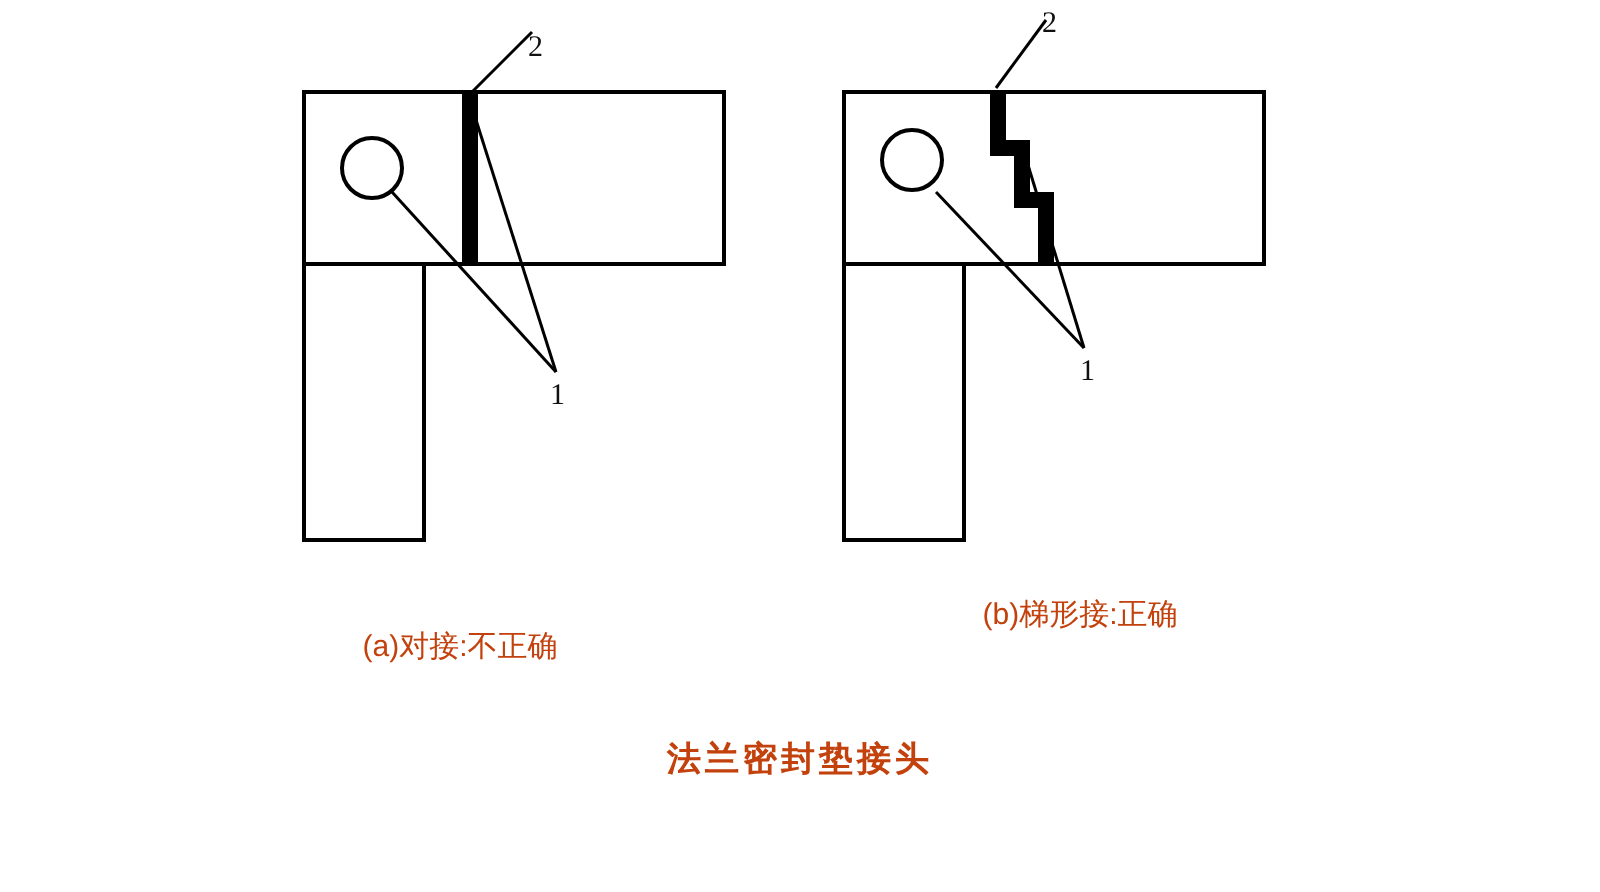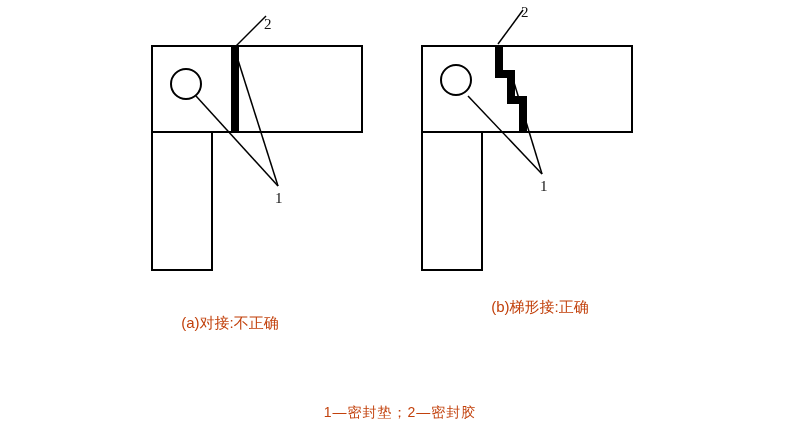"法兰密封垫接头" div.caption { html: none -> <div>法兰密封垫接头</div> }
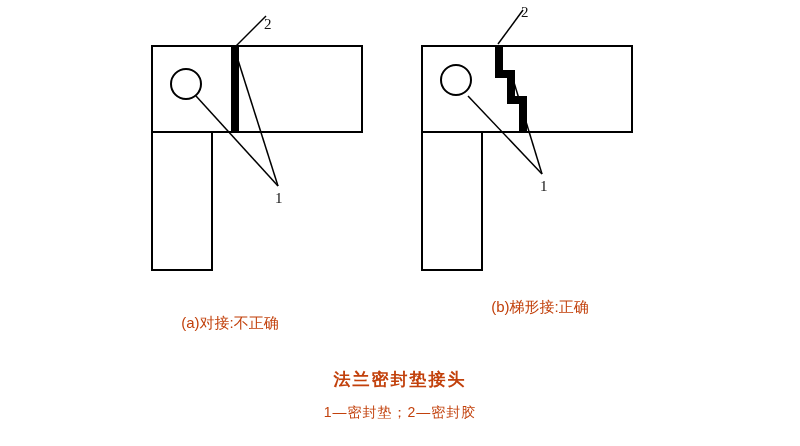"1—密封垫；2—密封胶" div.caption { html: <div>1—密封垫；2—密封胶</div> -> none }
